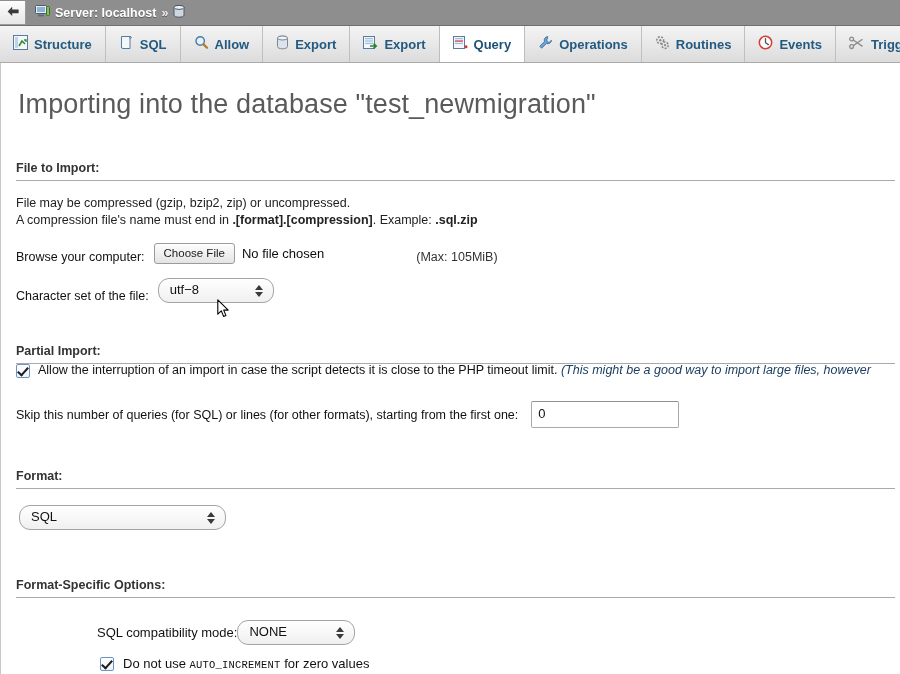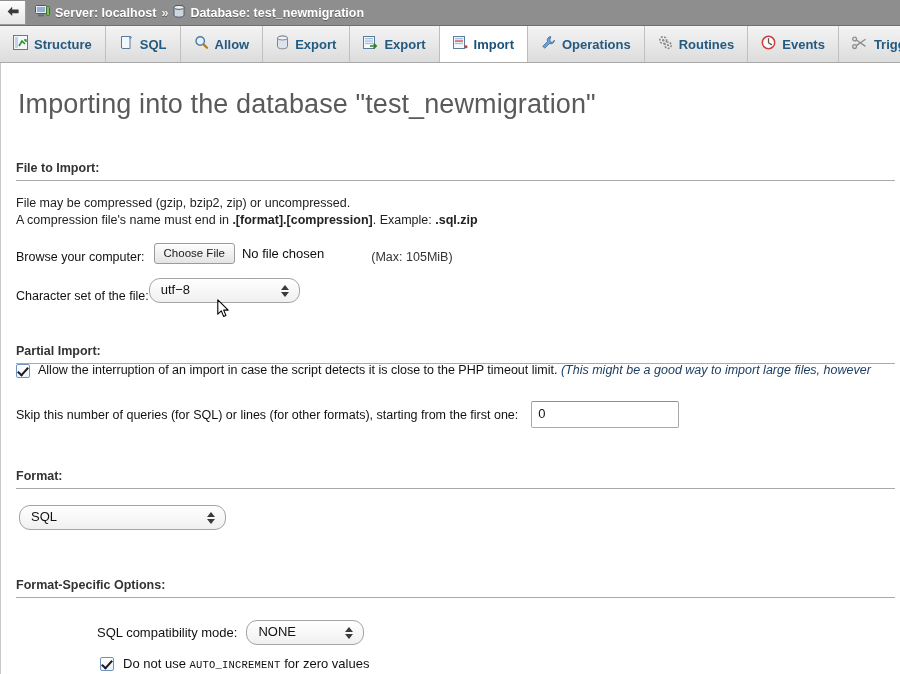"Database: test_newmigration" span { html: <span>Database: test_newmigration</span> -> none }
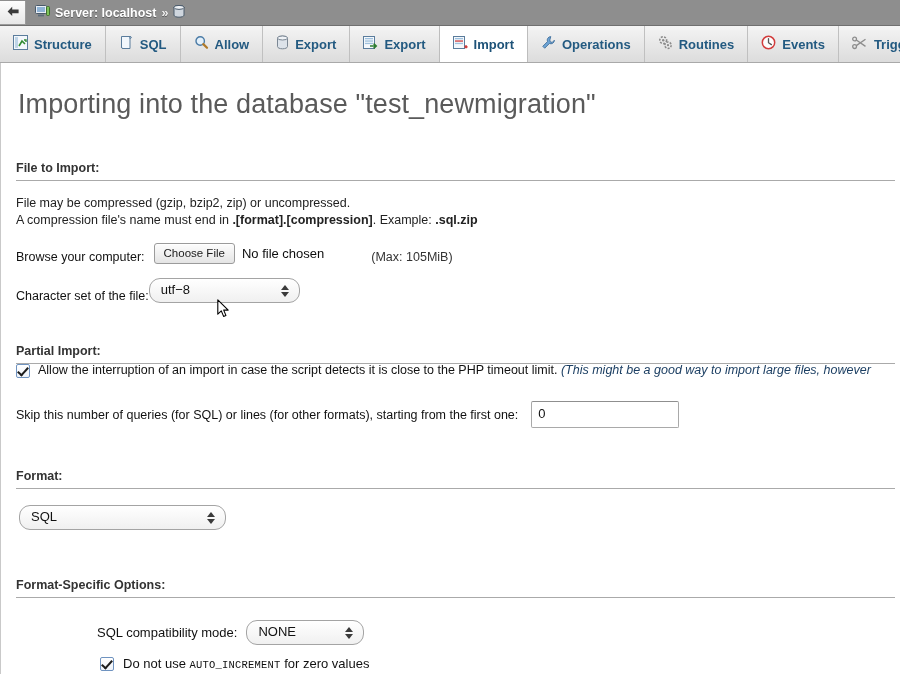"Import" span.tab-label { text: Import -> Query }
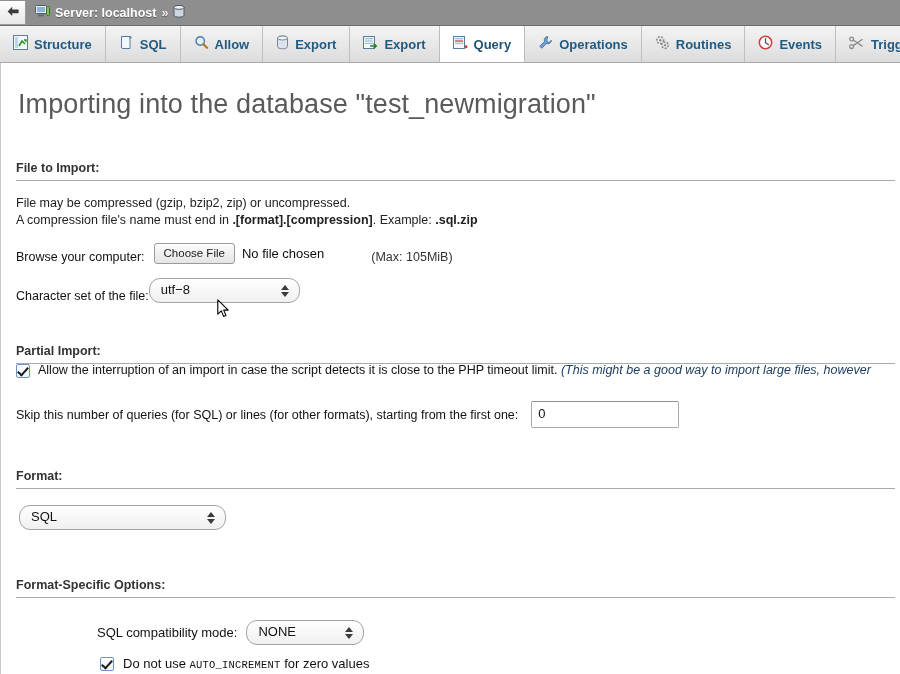"(Max: 105MiB)" .max-note { margin-left: 47px -> 92px }
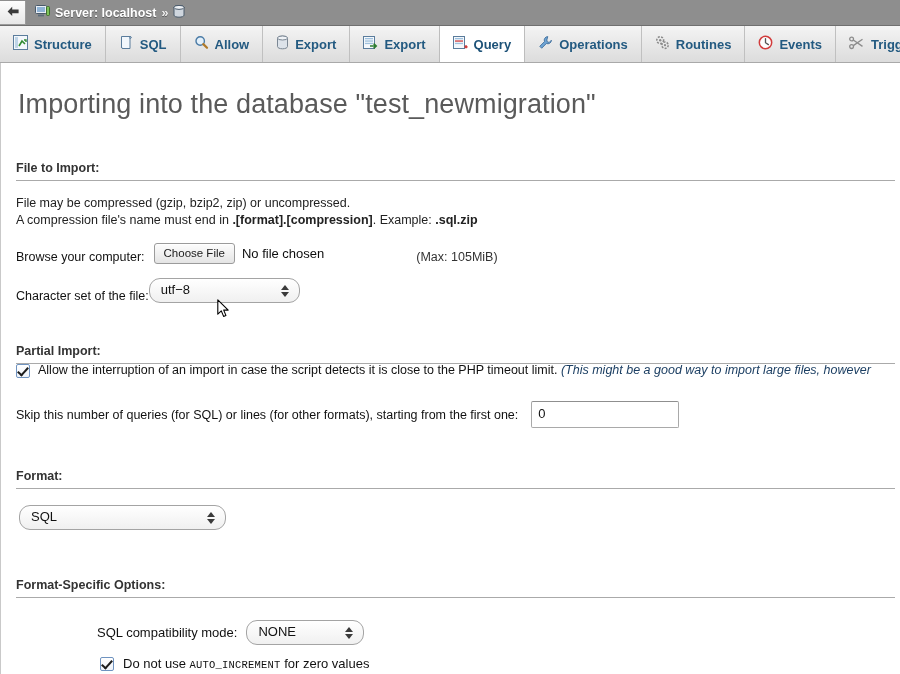"utf−8" .sel.charset { margin-left: none -> 9px; width: 151px -> 116px }
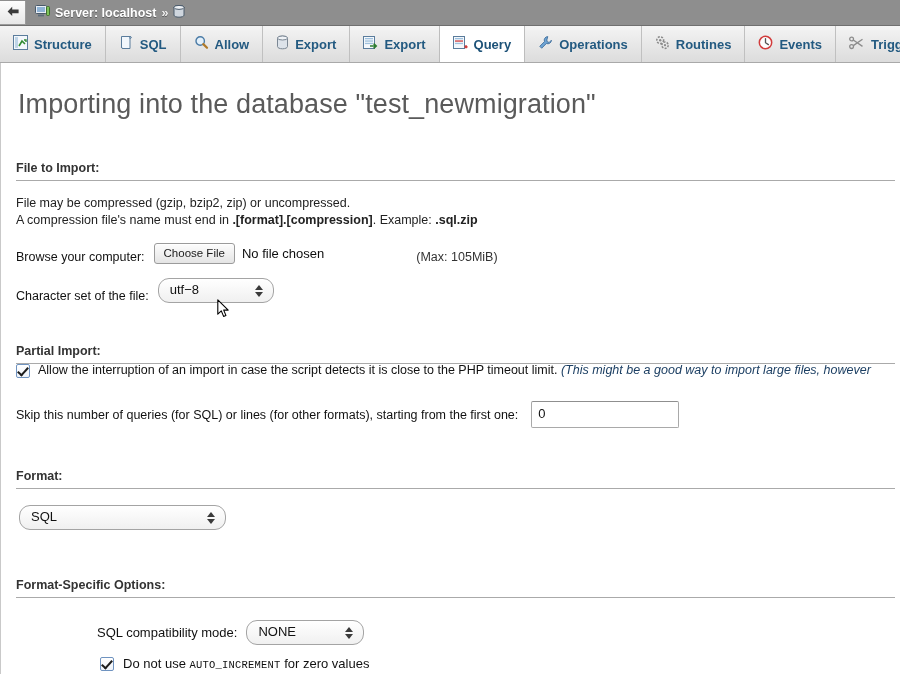"NONE" .sel.compat { margin-left: 9px -> none }
